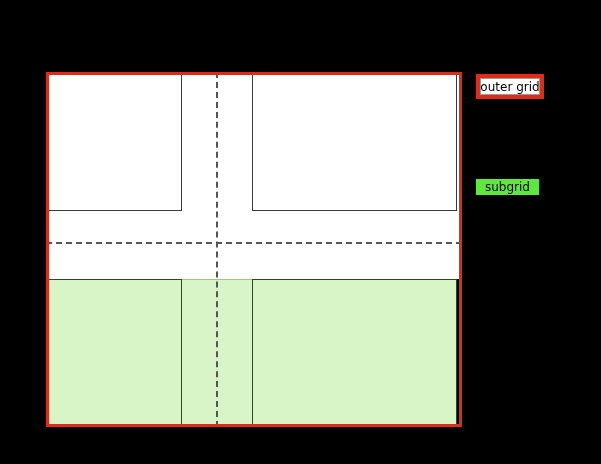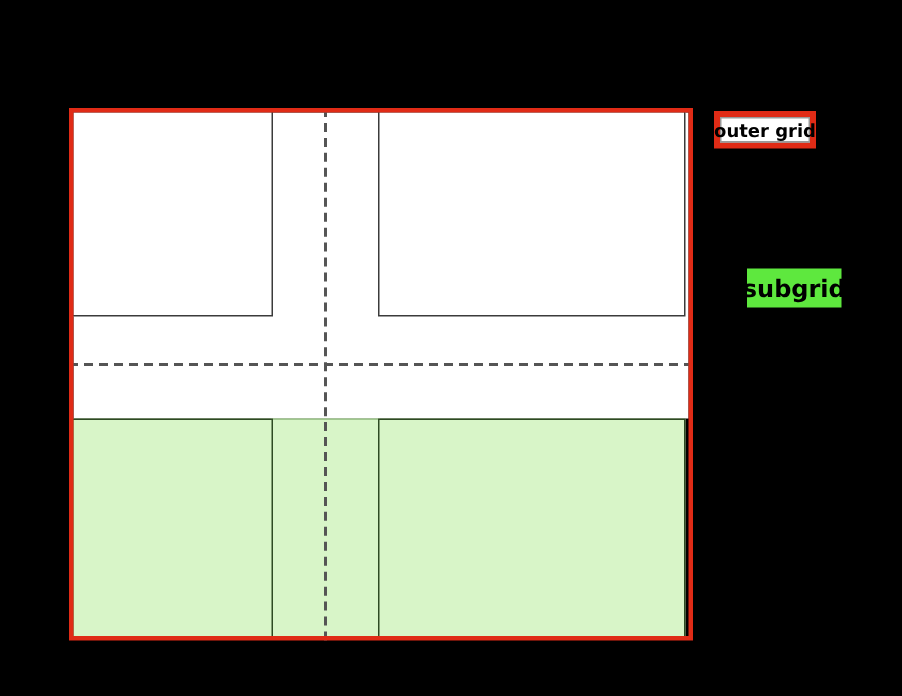"outer grid" .legend-item { font-weight: bold -> none }
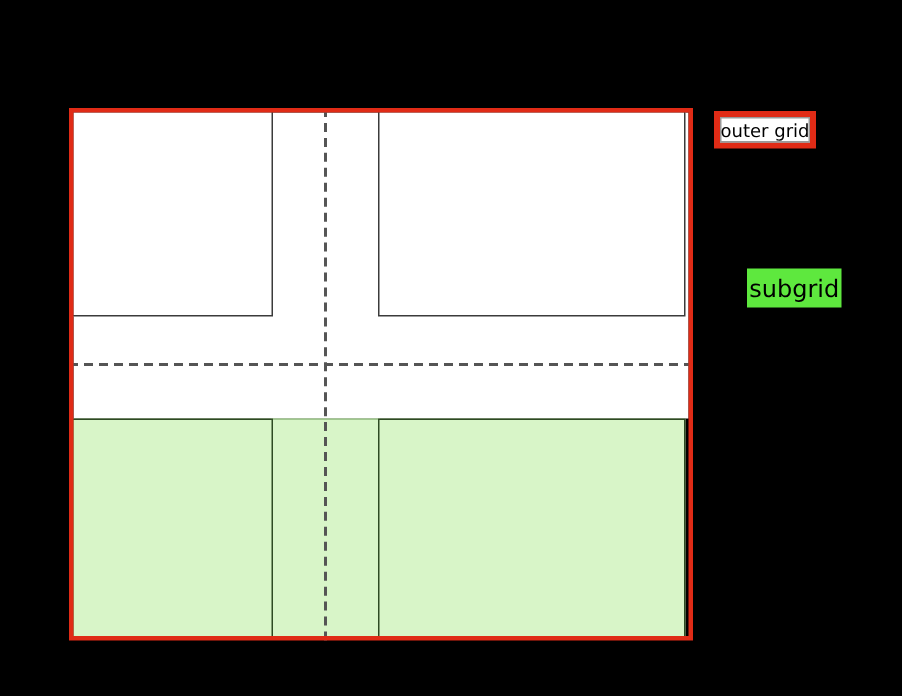"subgrid" .legend-sub { font-size: 16px -> 12px; height: 26px -> 16px; left: 498px -> 476px }
